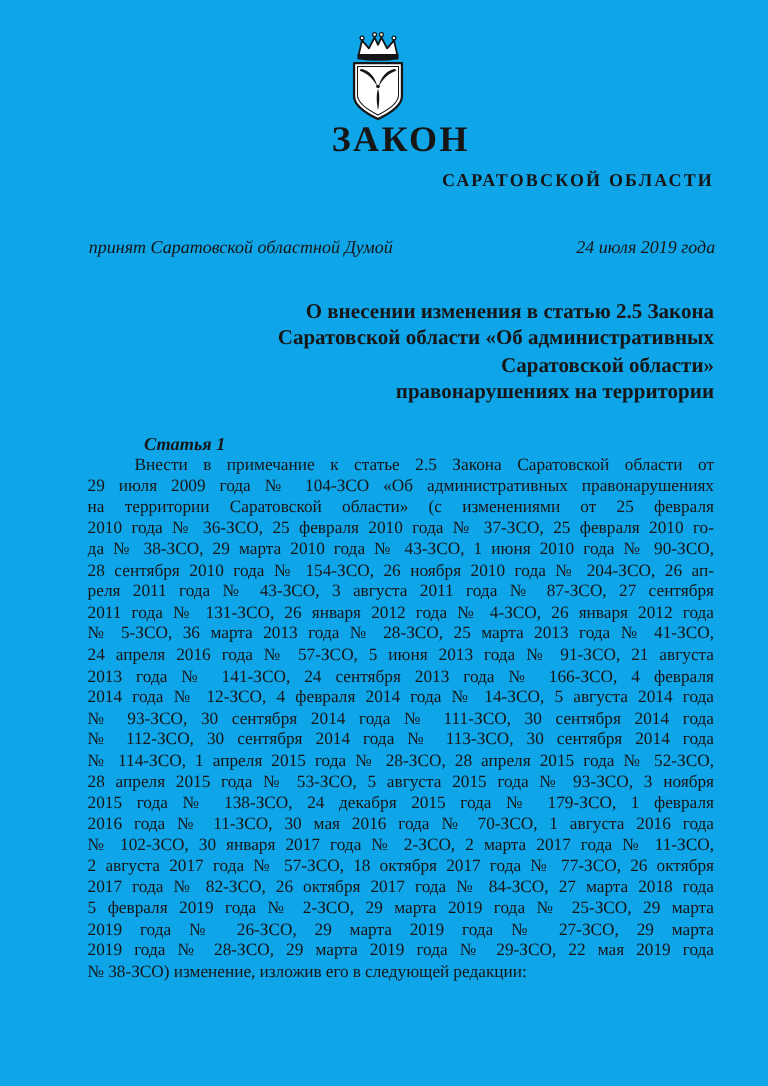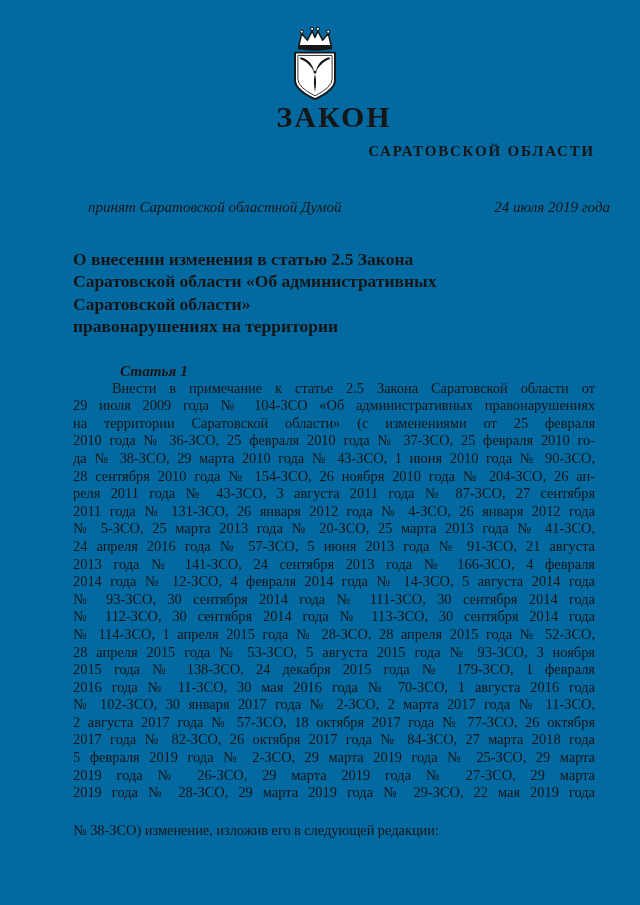"ЗАКОН" .page { background: #0369a1 -> #0ea5e9 }
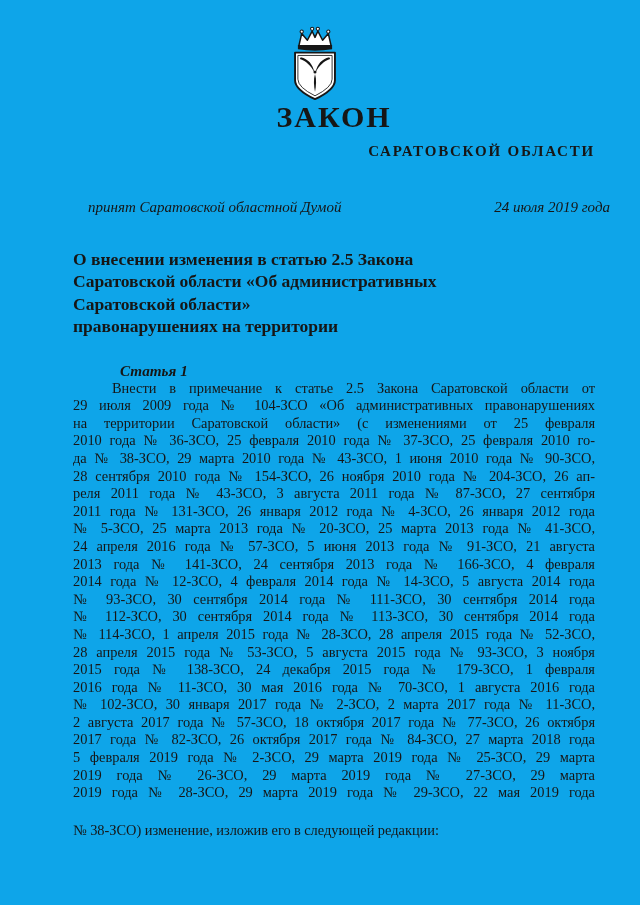"принят Саратовской областной Думой" .adoption { left: 88px -> 74px }
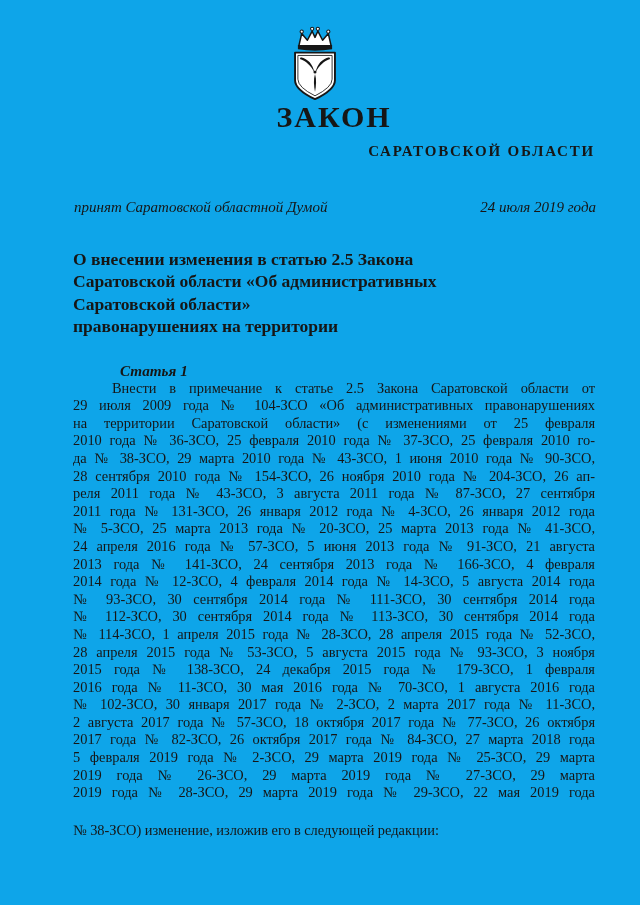"О внесении изменения в статью" .law-title { text-align: left -> right }
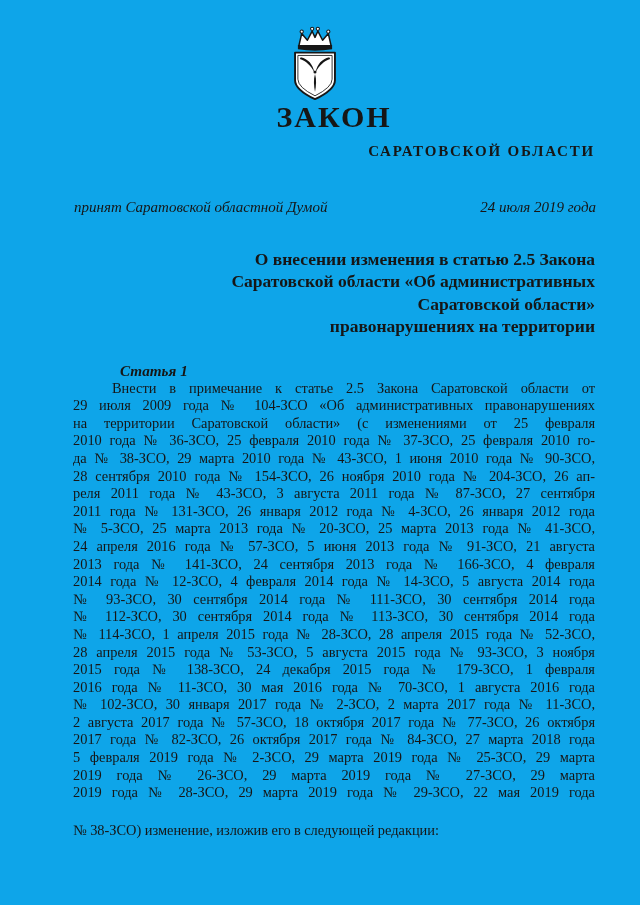"№ 5-ЗСО, 25 марта 2013" div.body-line { text: 25 марта 2013 года № 20-ЗСО -> 36 марта 2013 года № 28-ЗСО }
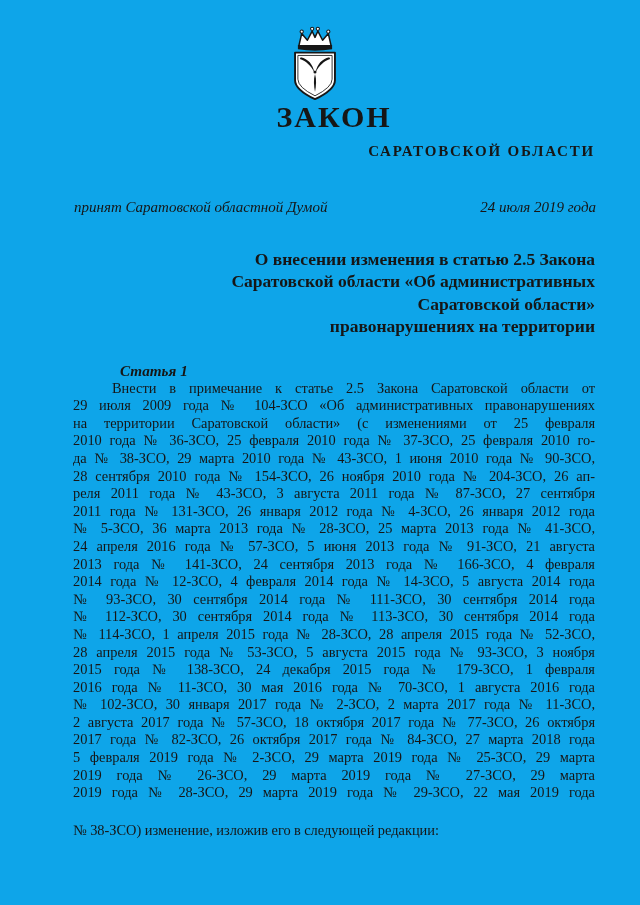"№ 38-ЗСО) изменение, изложив его" .body-line.last { margin-top: 20px -> none }
